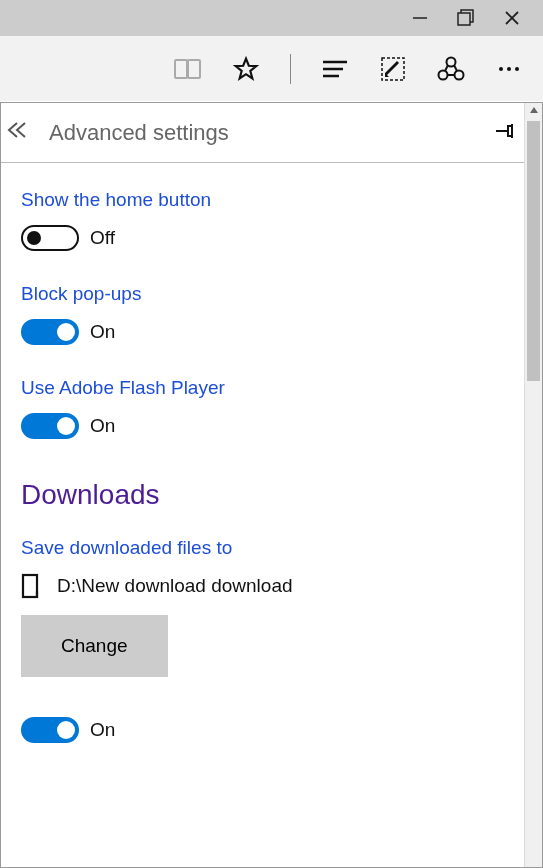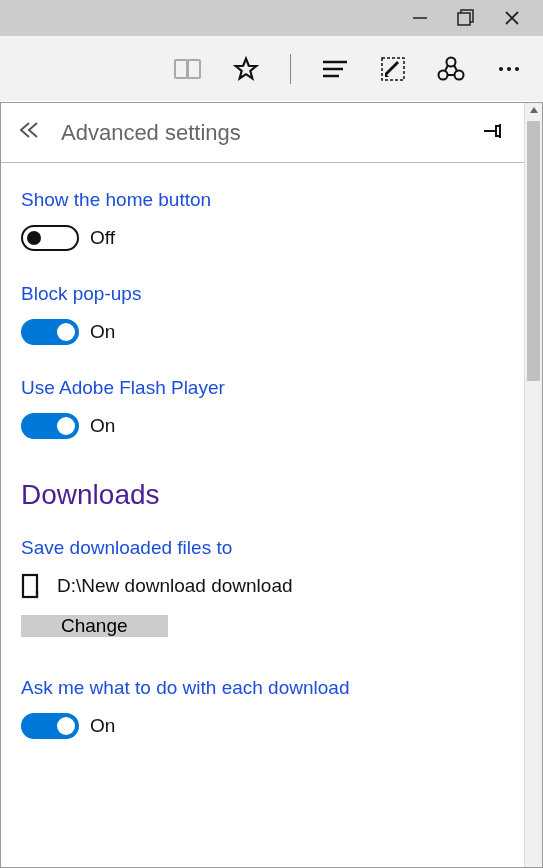"Advanced settings" .panel-header { padding: 0 18px -> 0 6px }
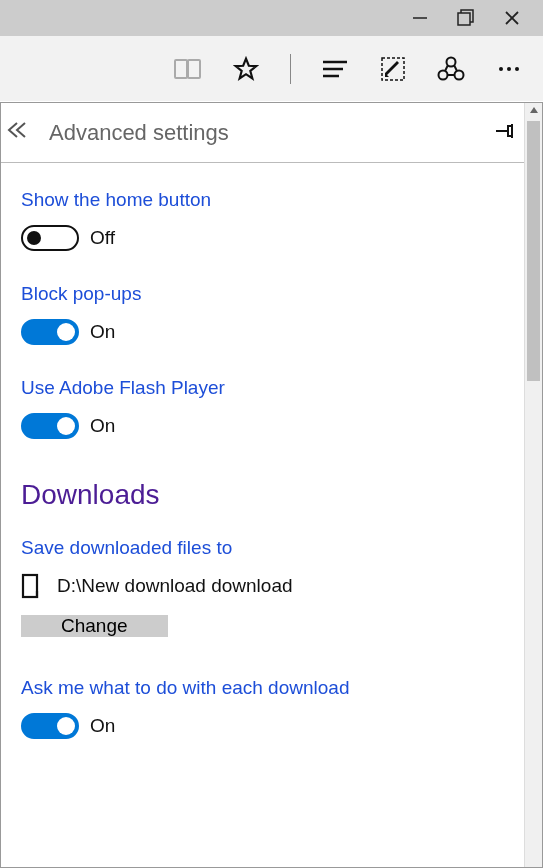"Change" .change-btn { padding: 0 40px -> 20px 40px }
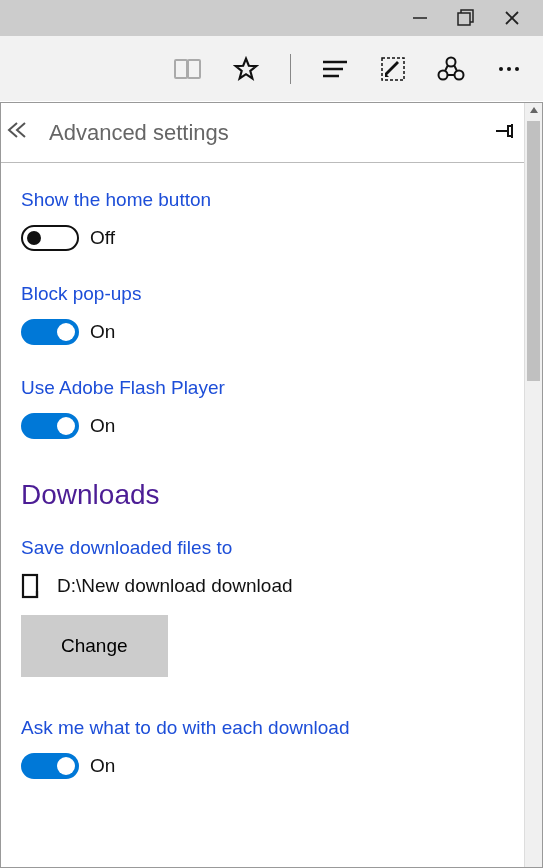"Ask me what to do" div.setting-label { html: <div>Ask me what to do with each download</div> -> none }
